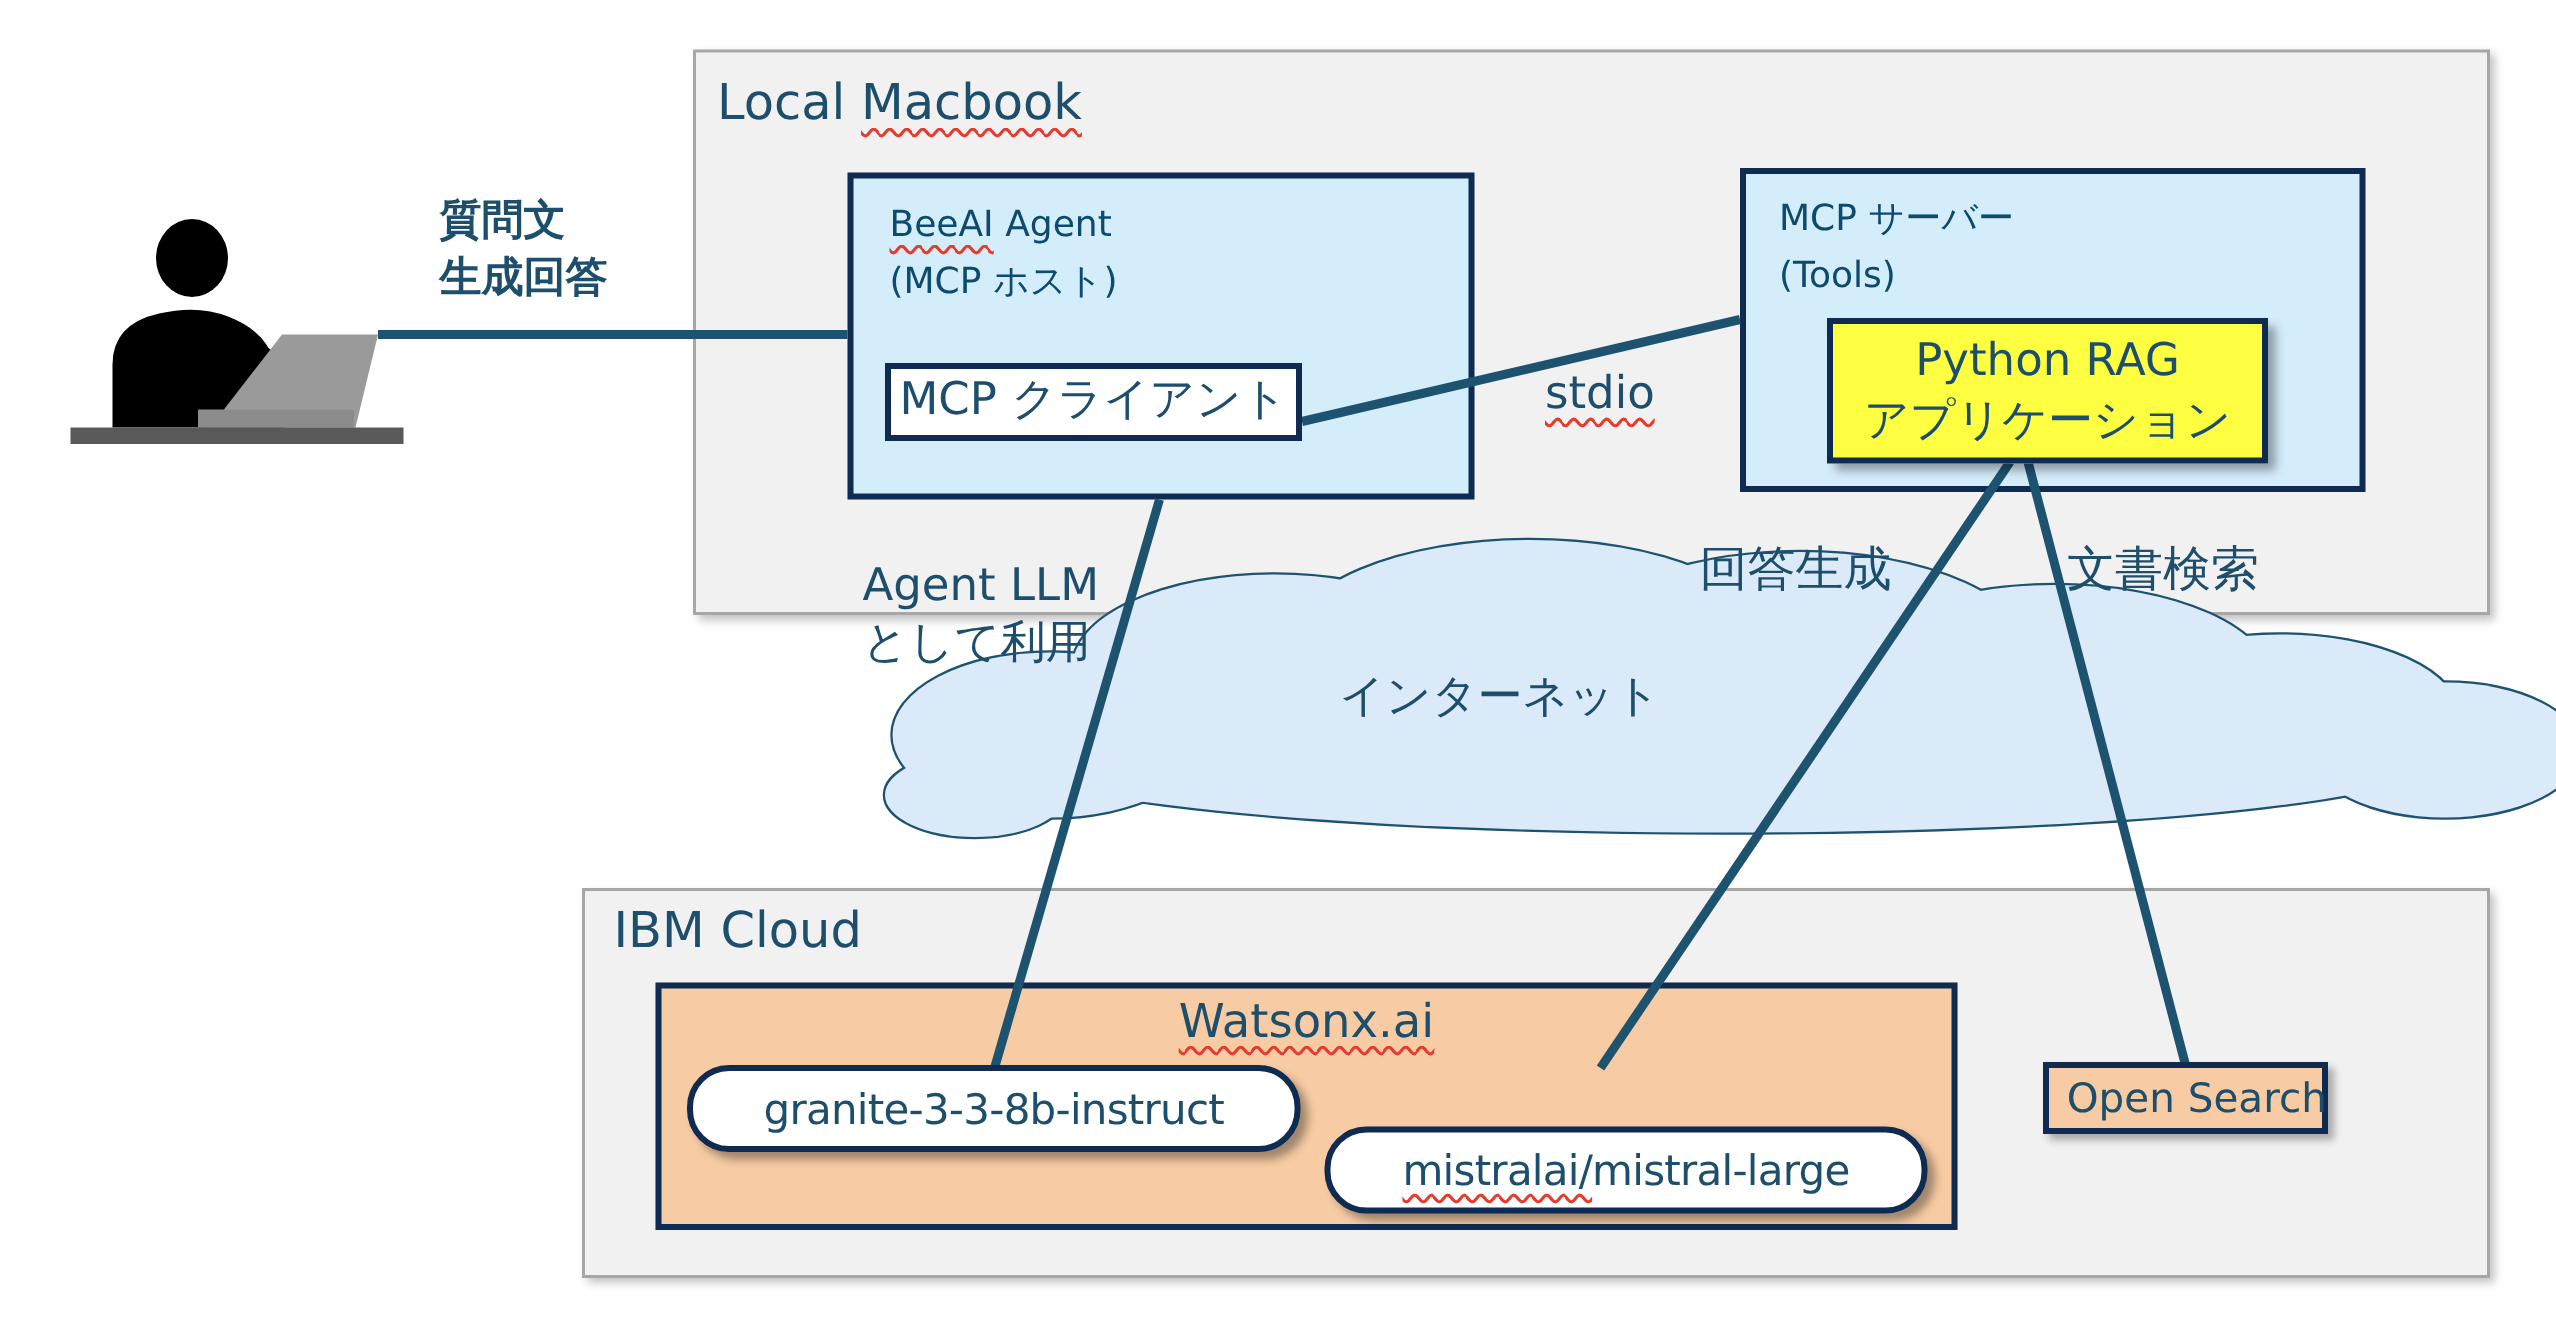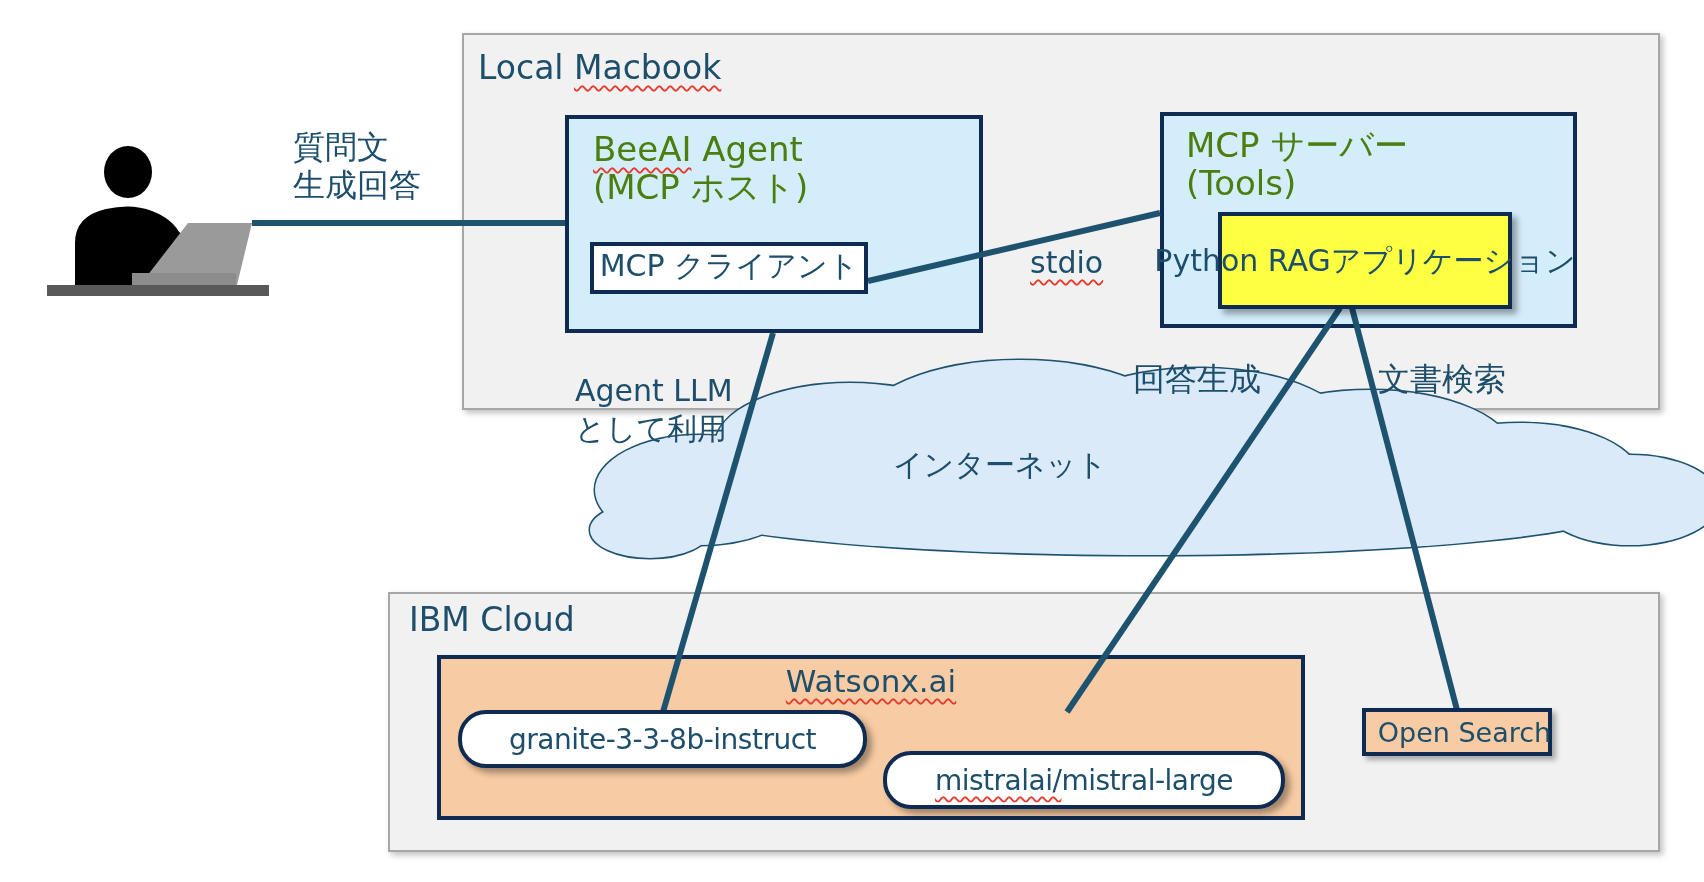"質問文" div.edge-label { font-size: 32px -> 28px; font-weight: none -> bold }
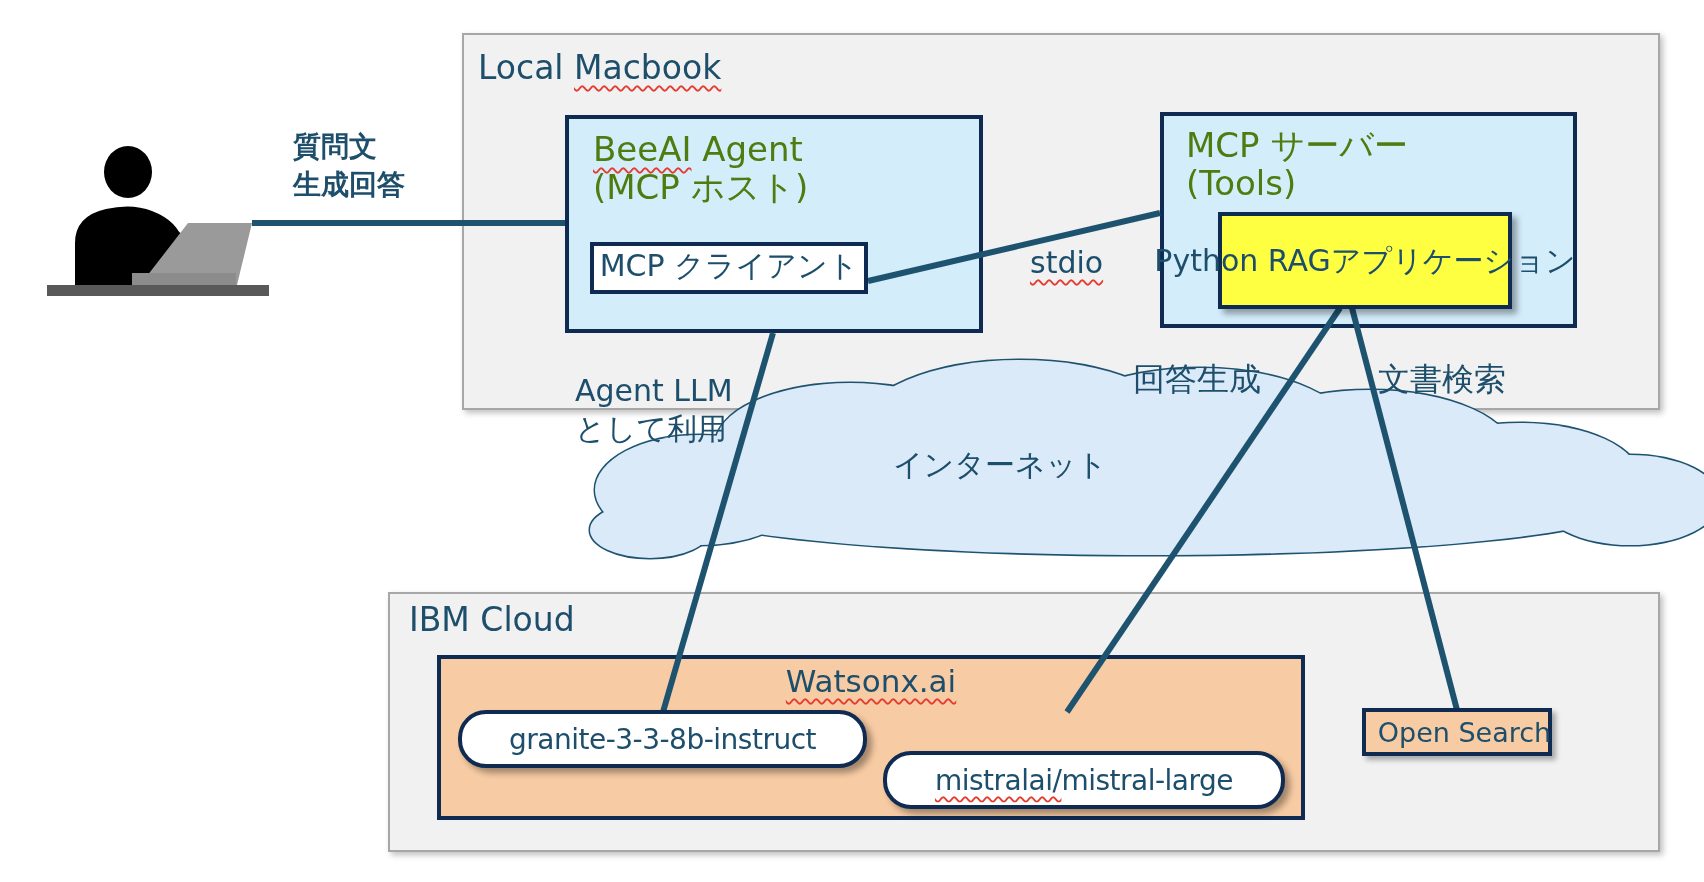"BeeAI Agent" .box-title { color: #4d7c0f -> #0c4a6e; font-size: 34px -> 24px }
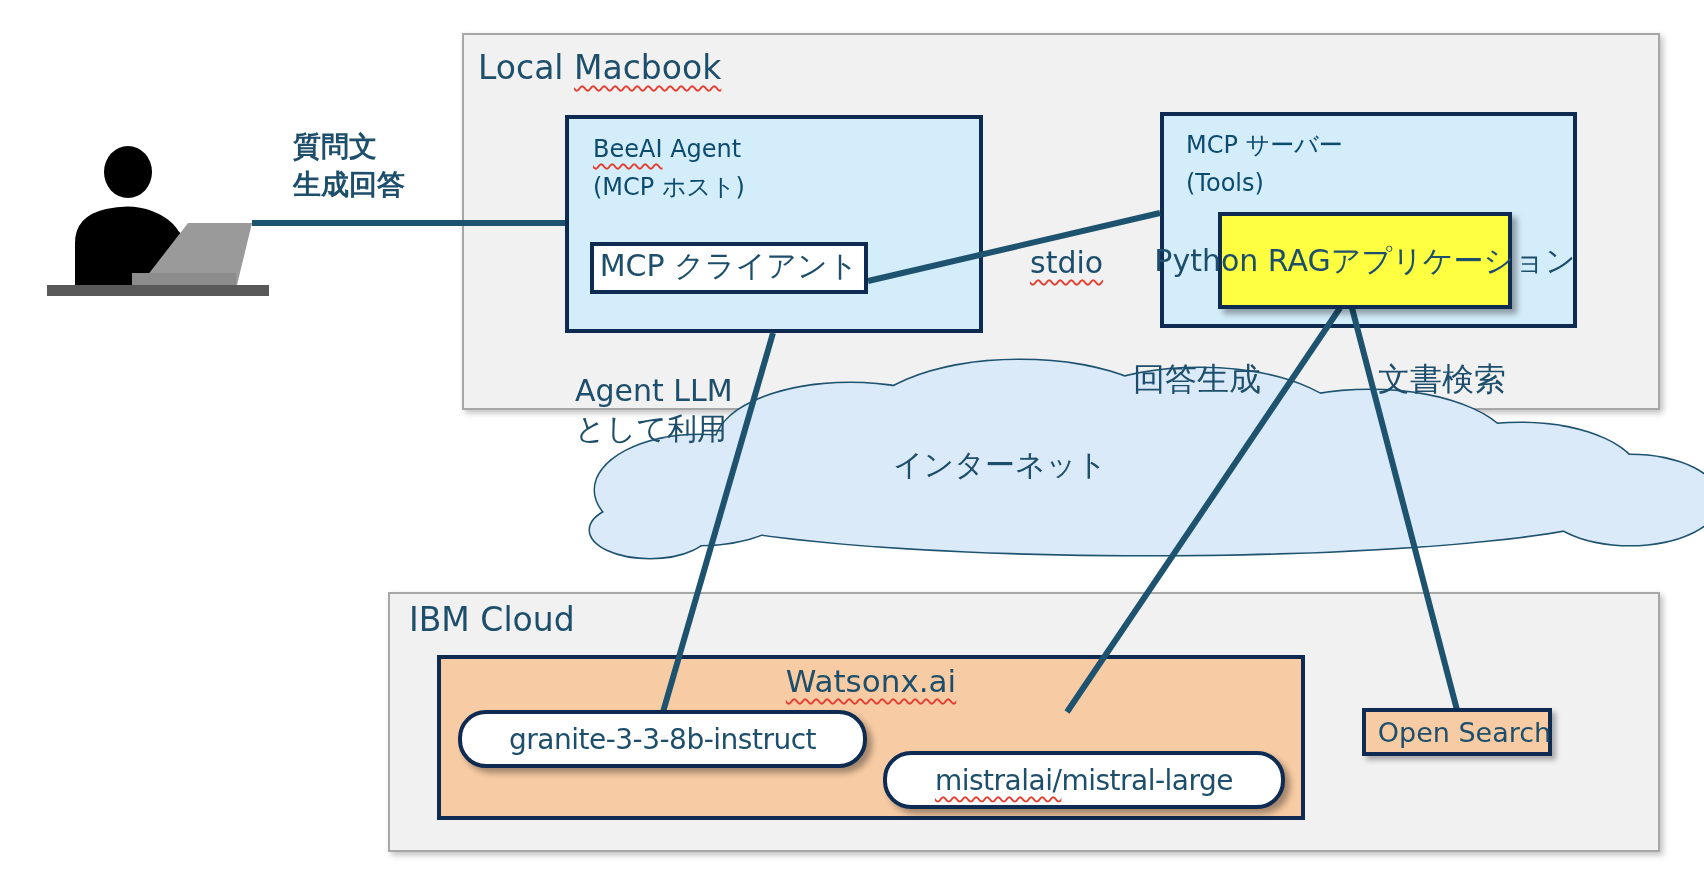"Python RAG" .yellow-box { flex-direction: row -> column }
